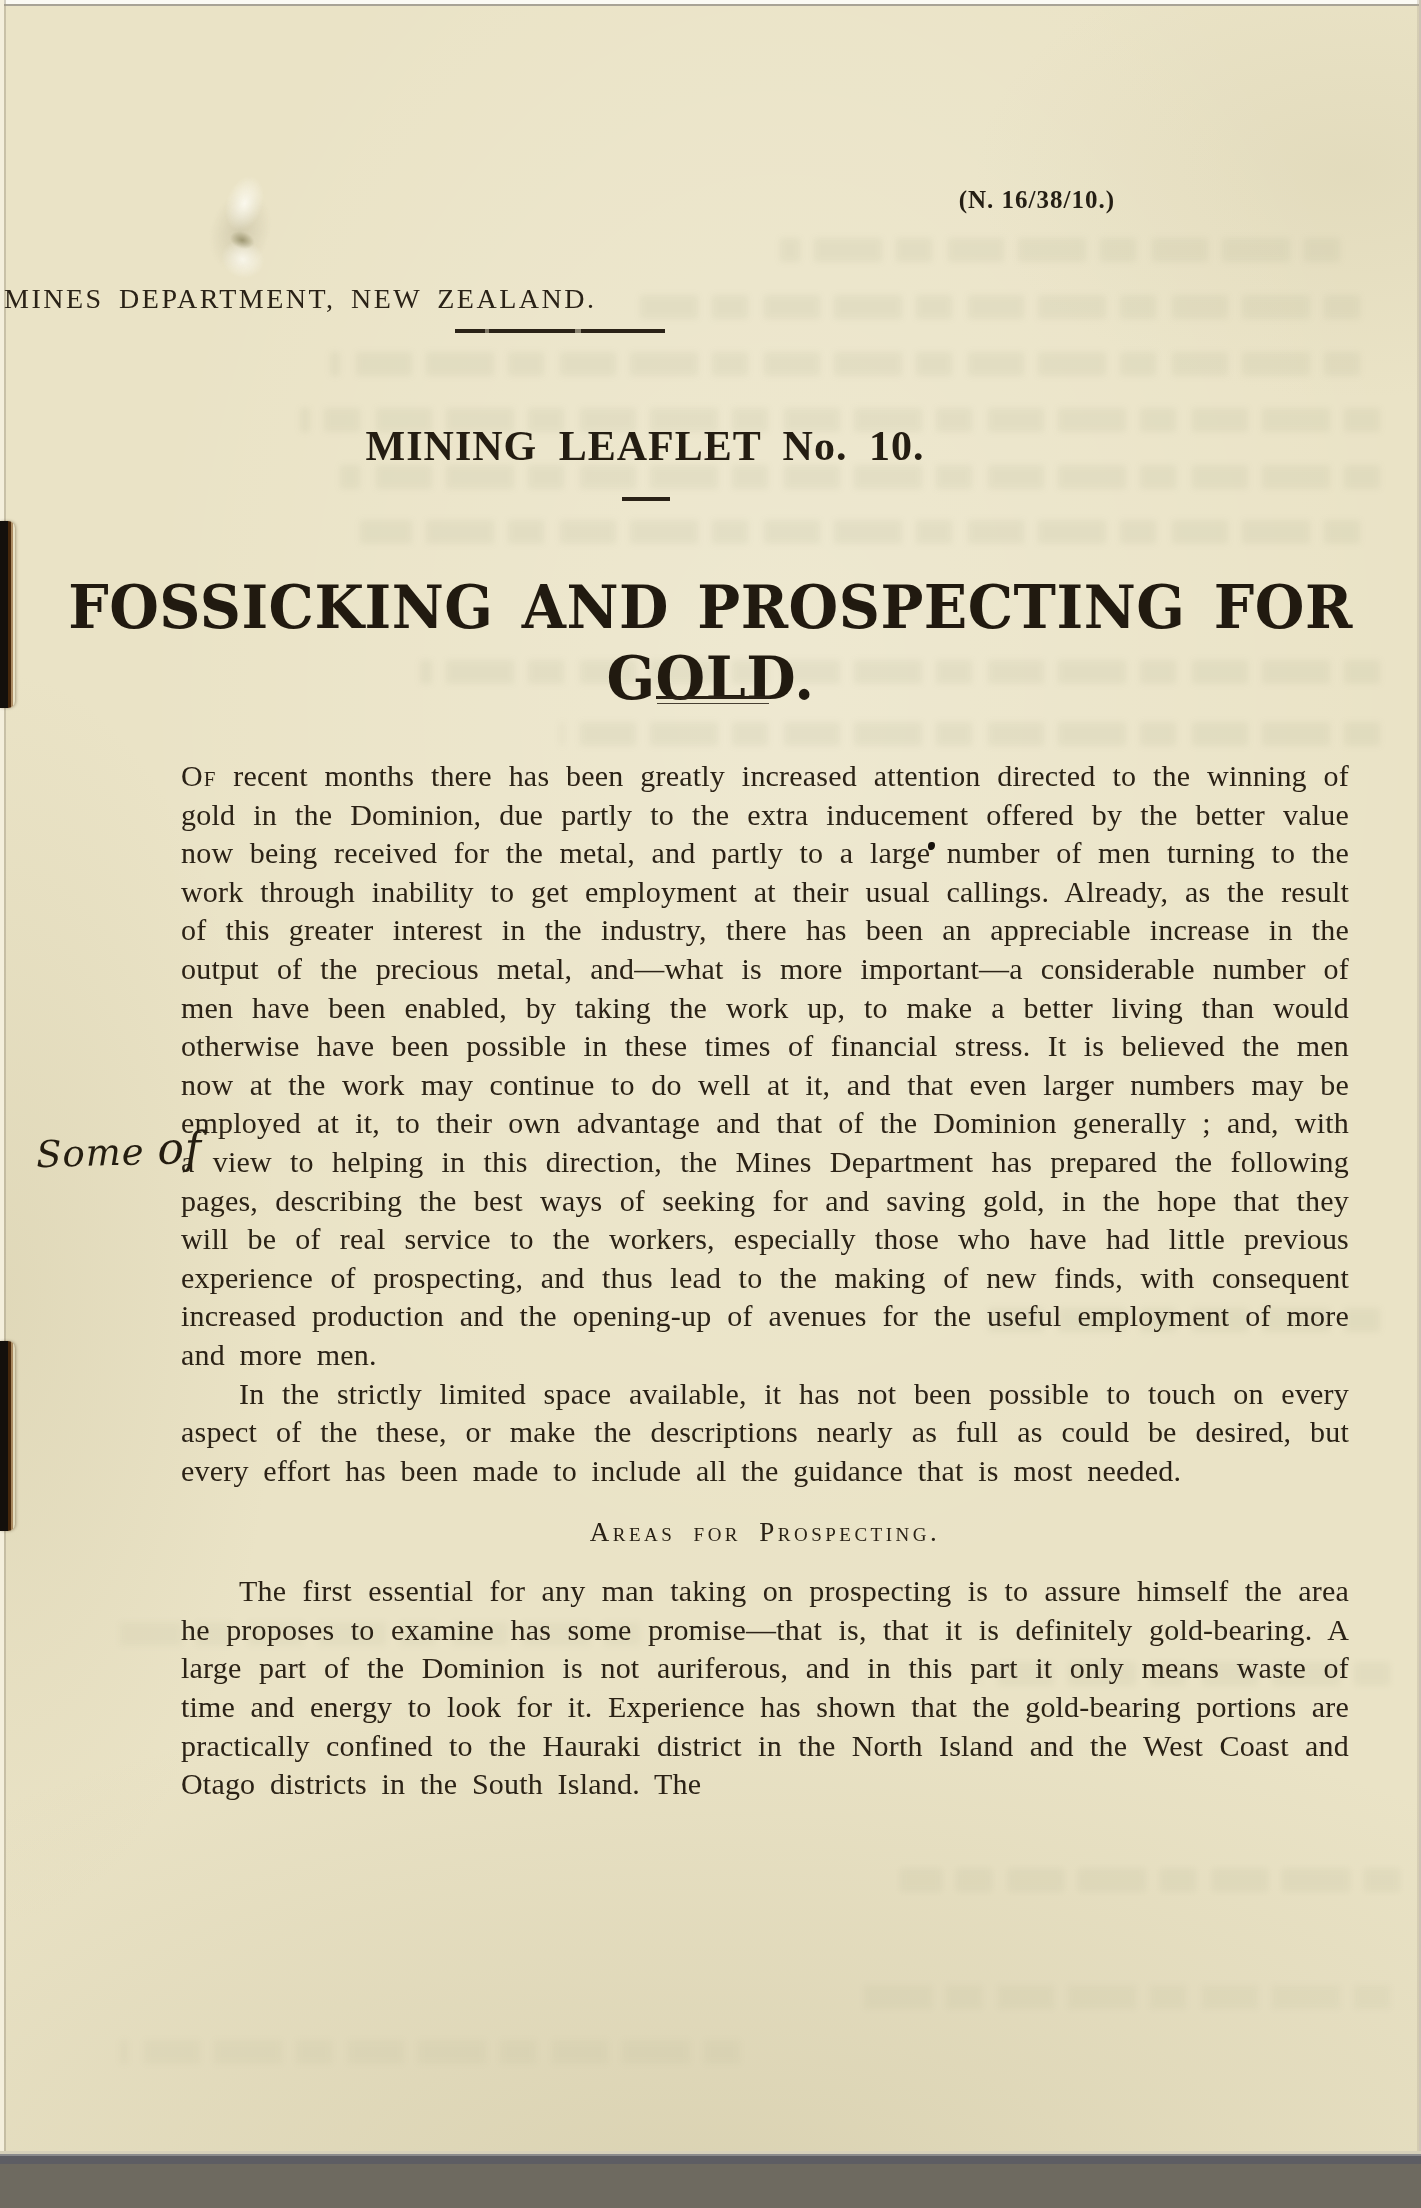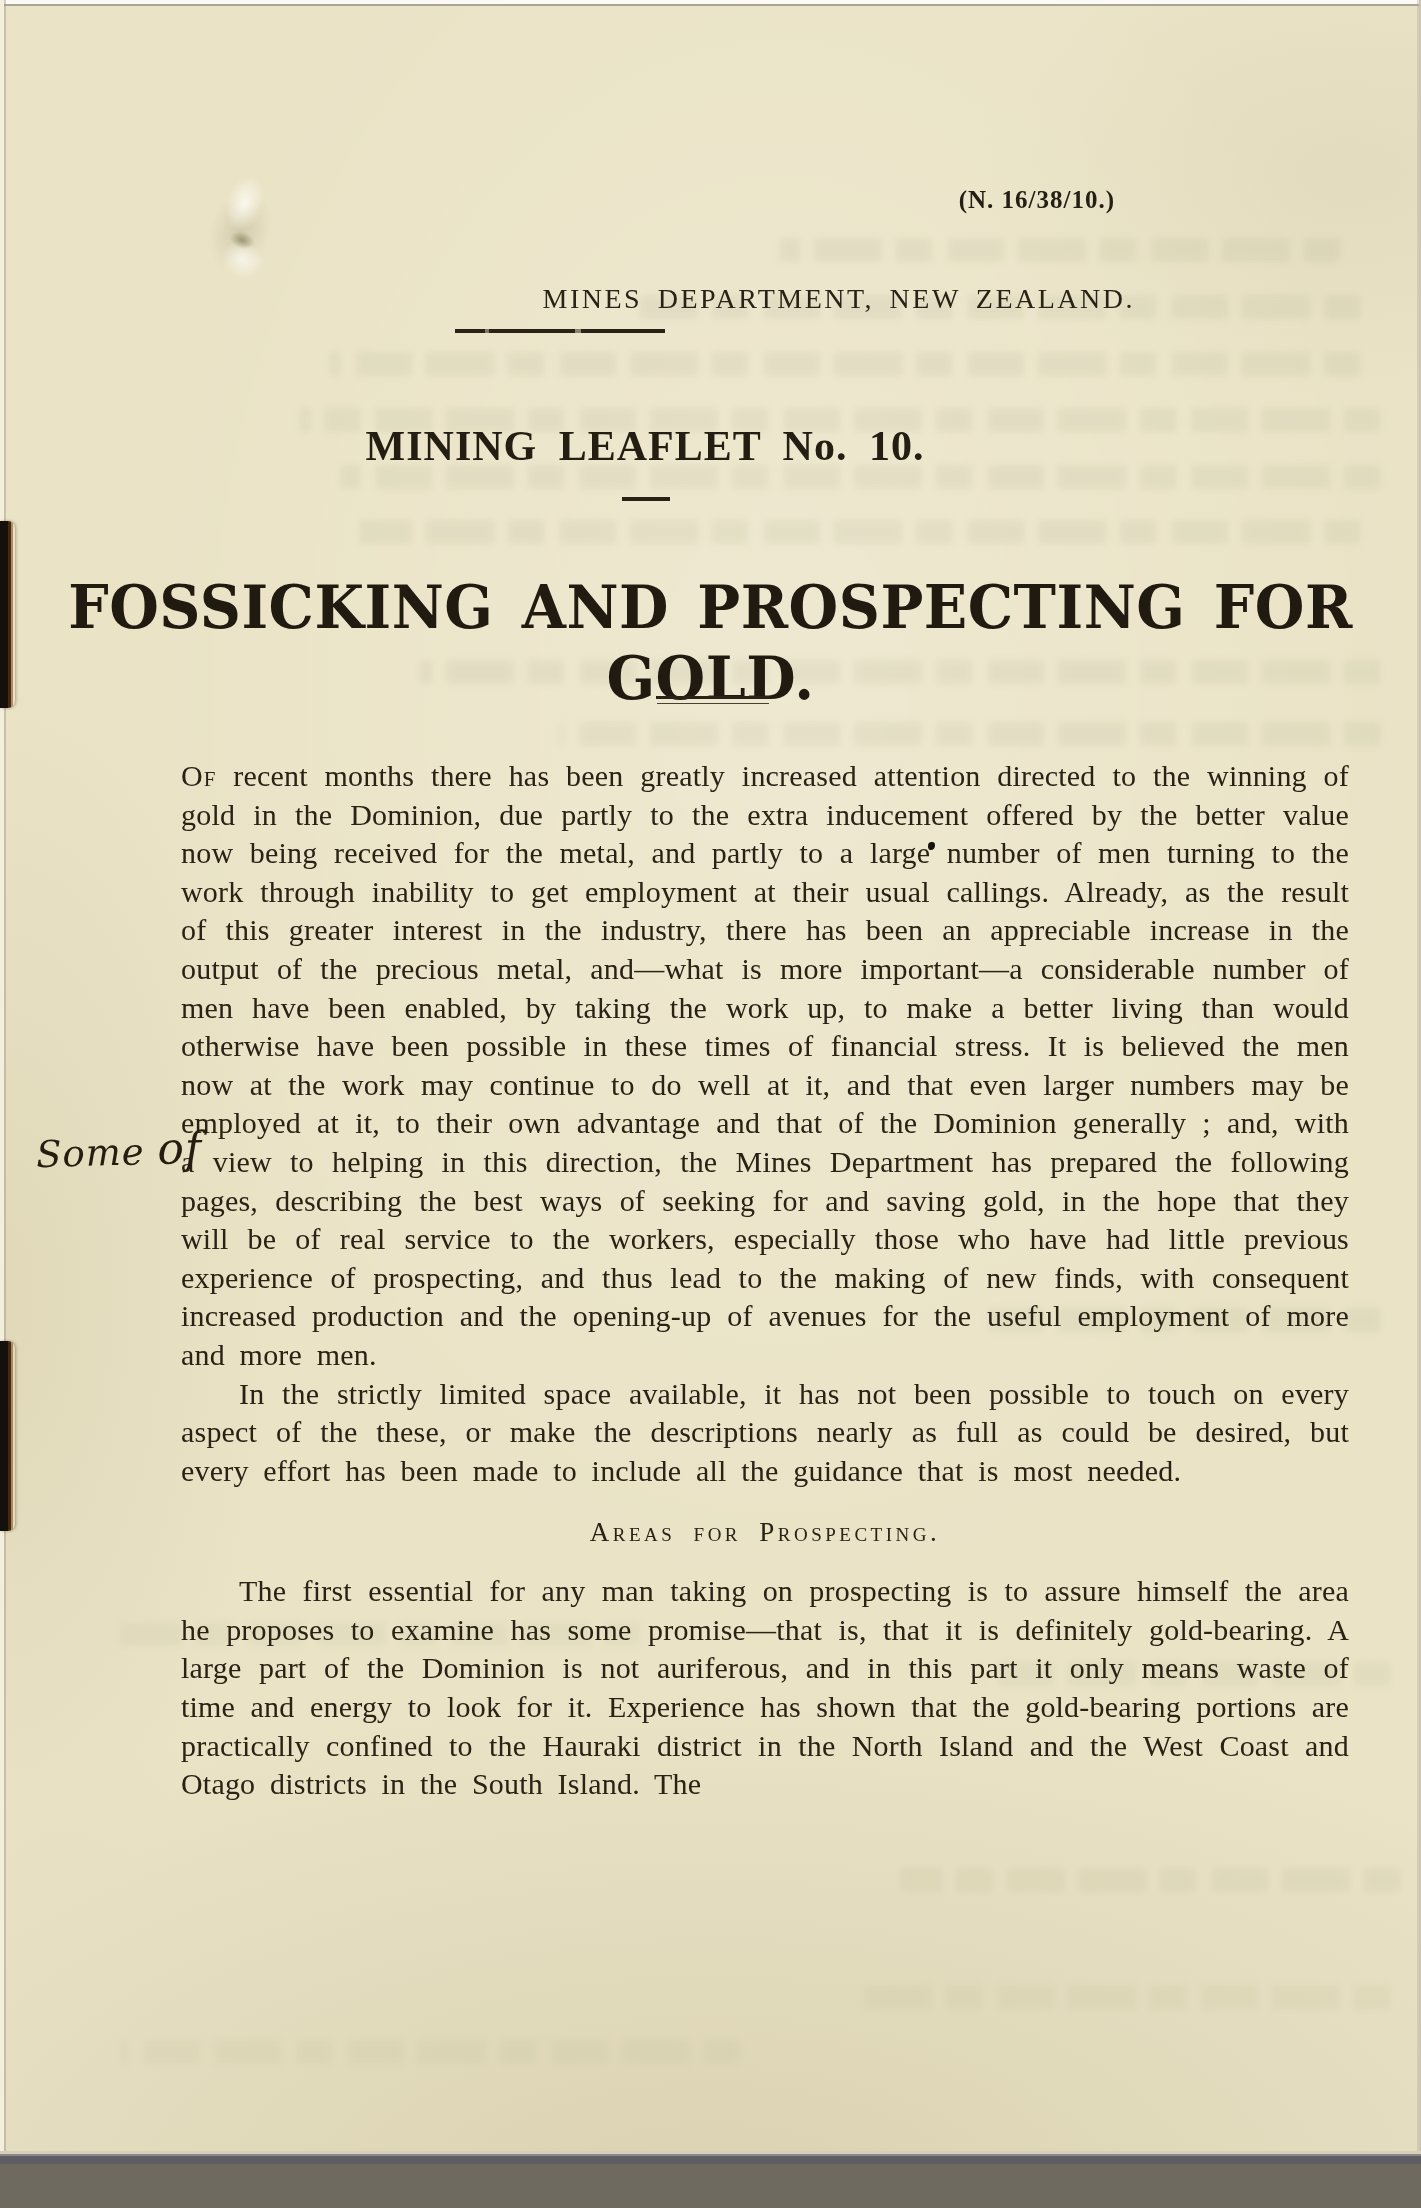"MINES DEPARTMENT, NEW ZEALAND." .dept { left: 15px -> 4px; text-align: right -> left }
